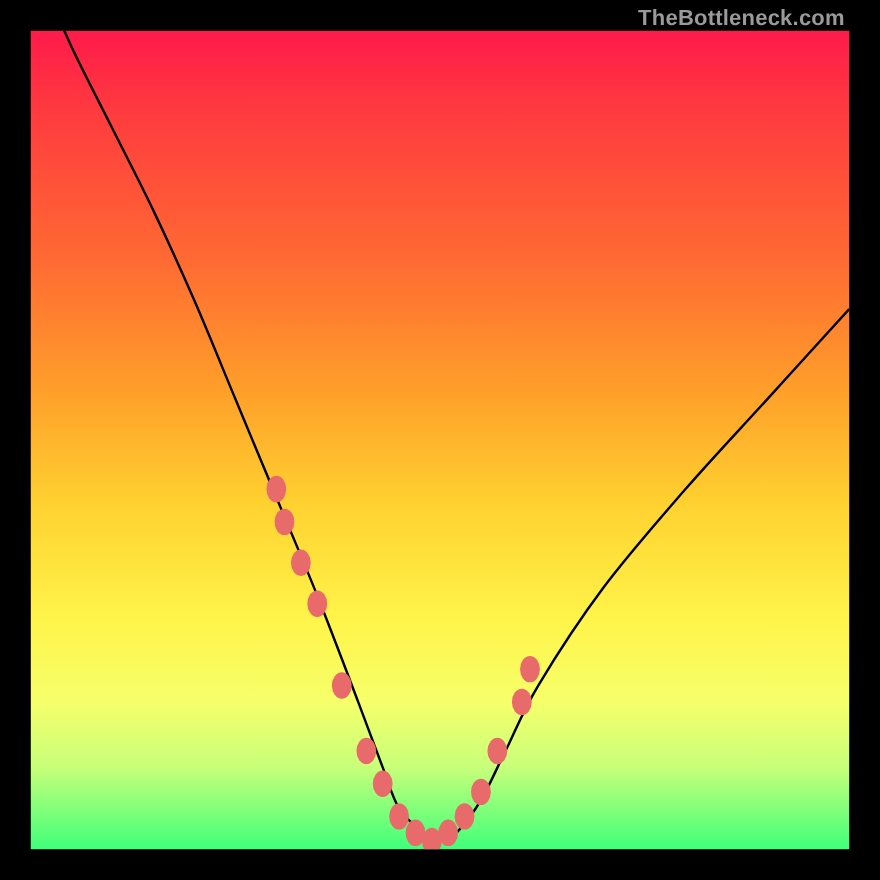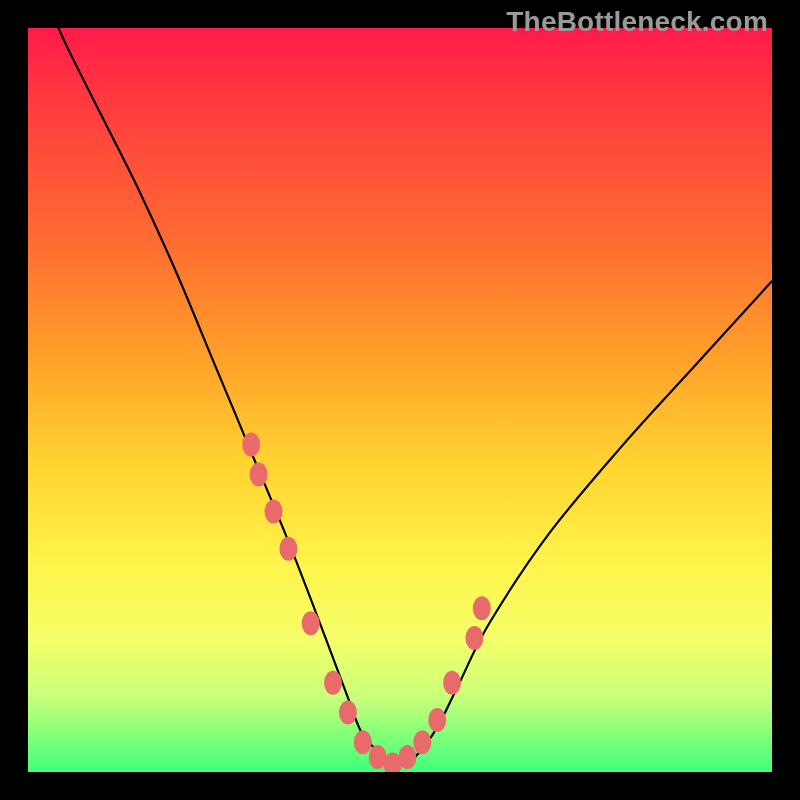"TheBottleneck.com" .watermark { font-size: 28px -> 20px }
